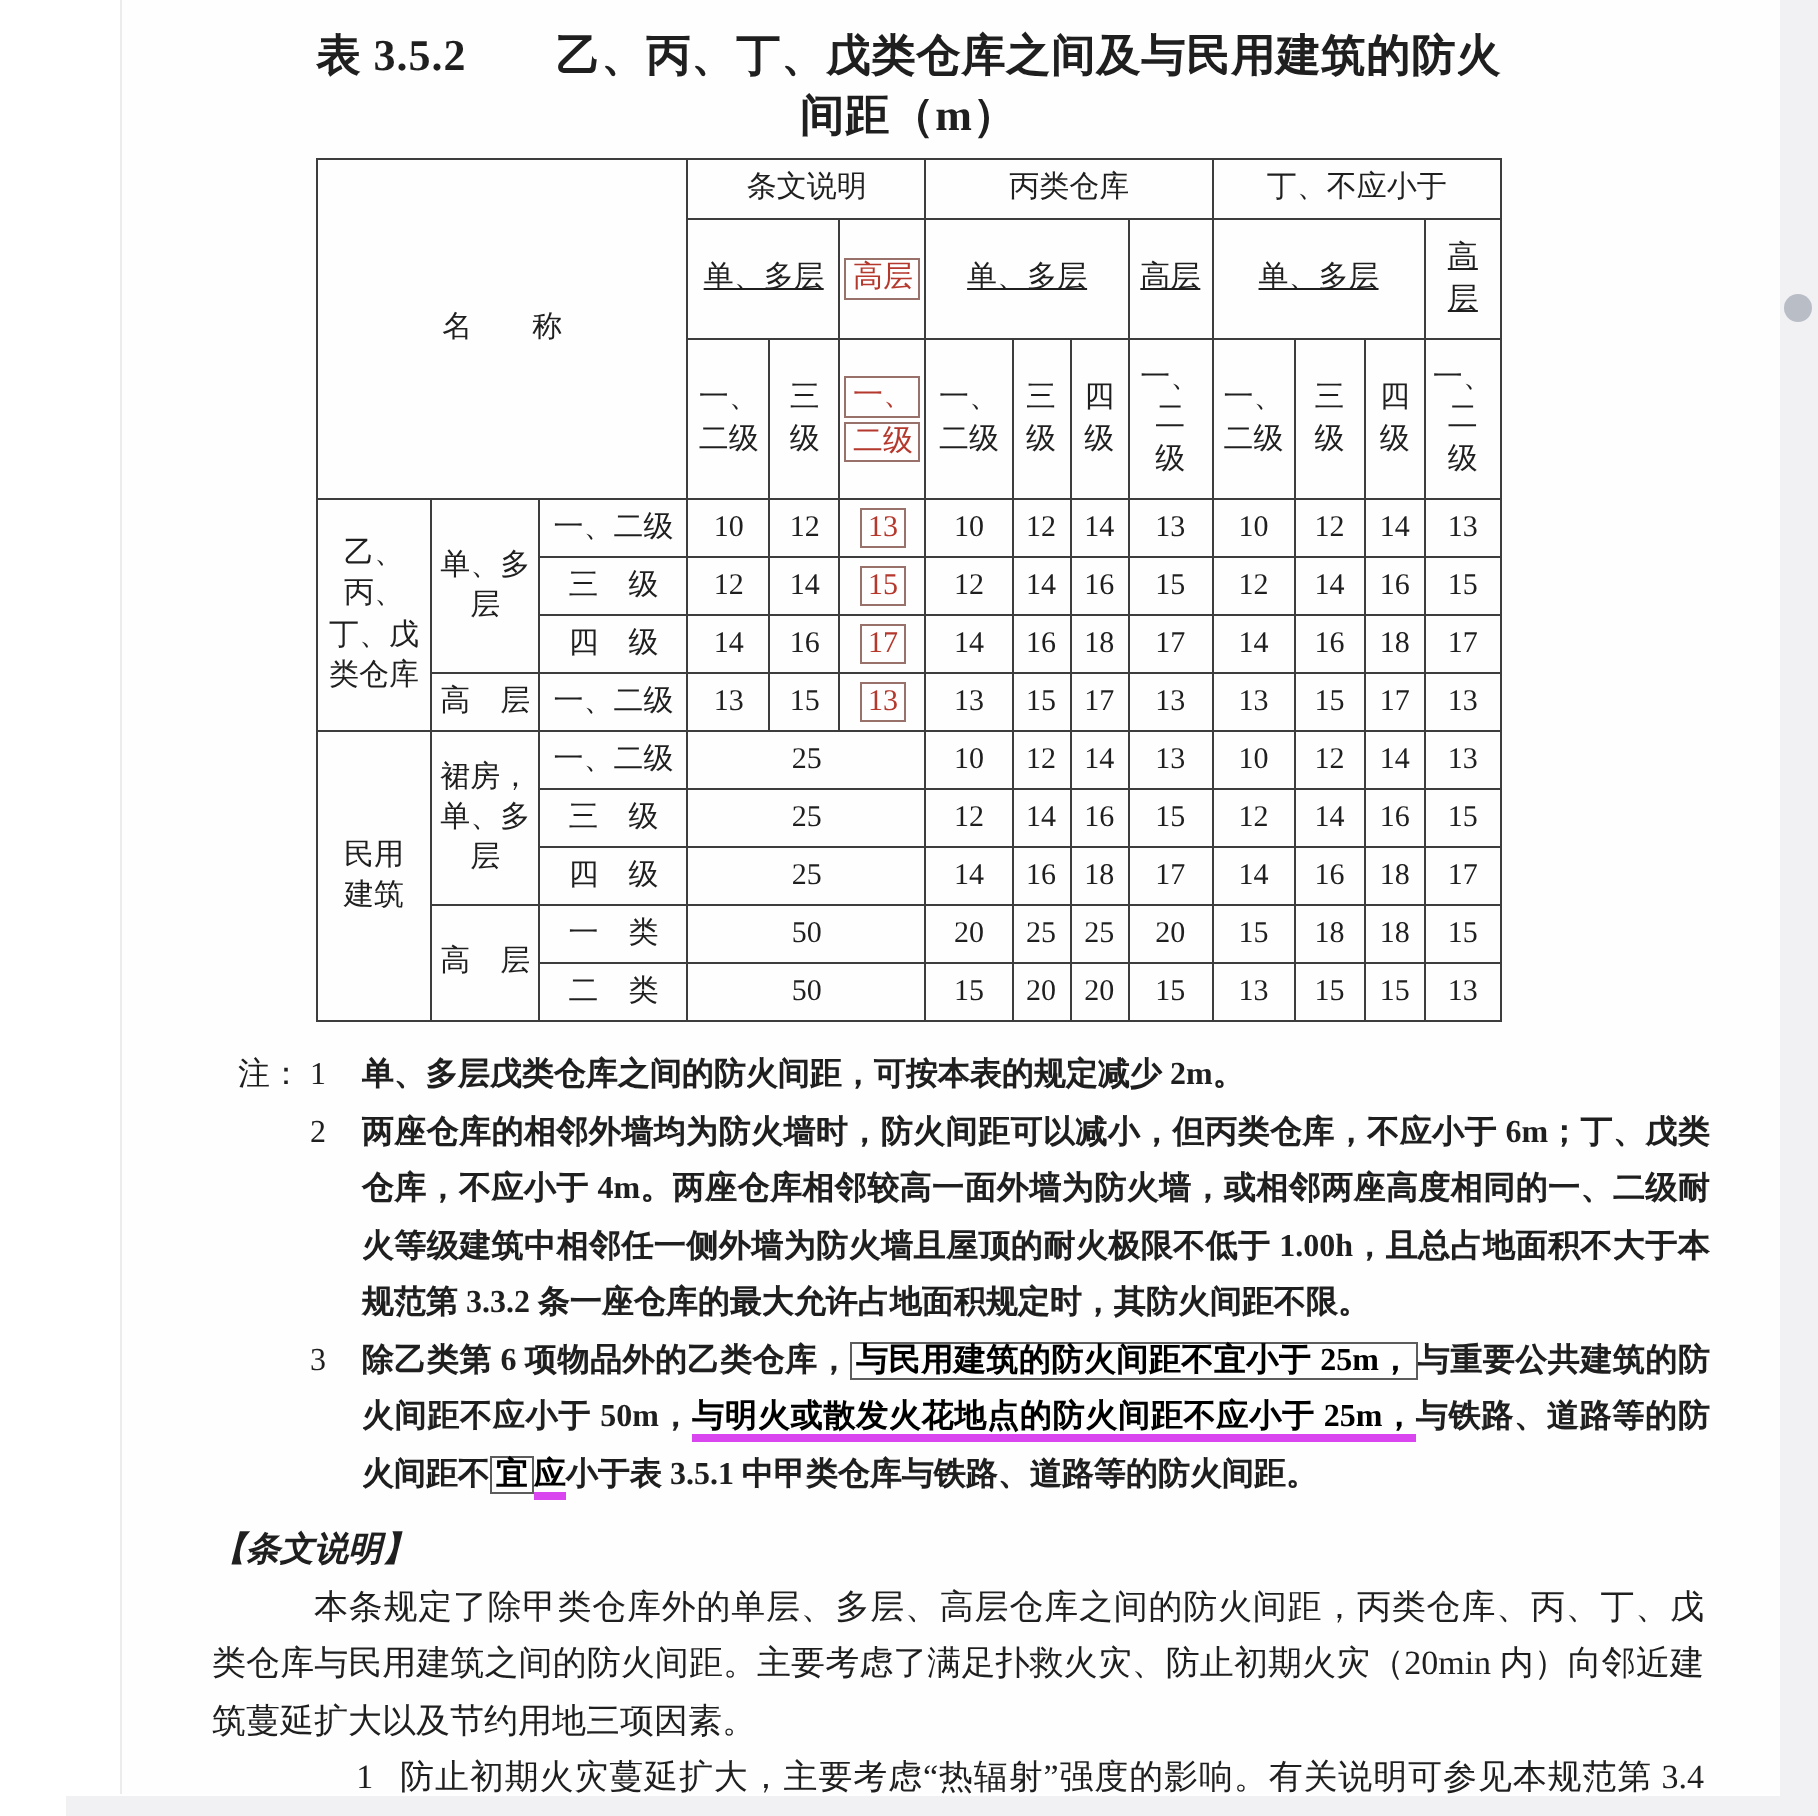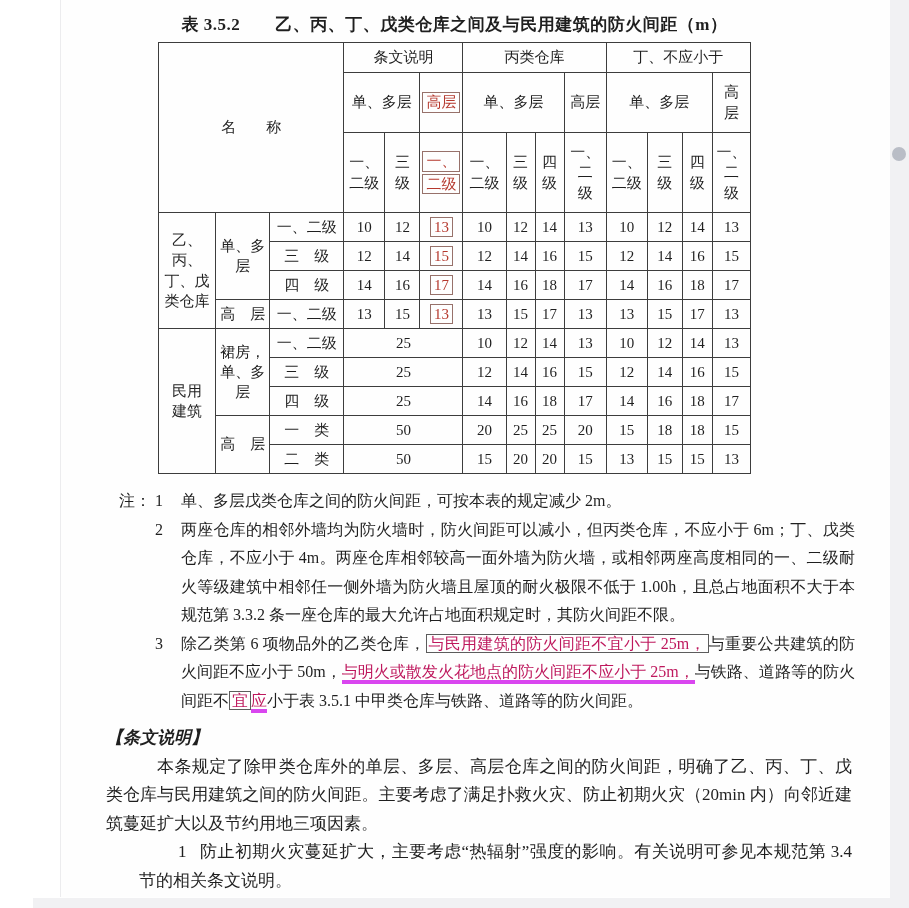"表 3.5.2 乙、丙、丁、戊类仓库之间及与民用建筑的防火间距（m）" .title { font-size: 17px -> 22px }
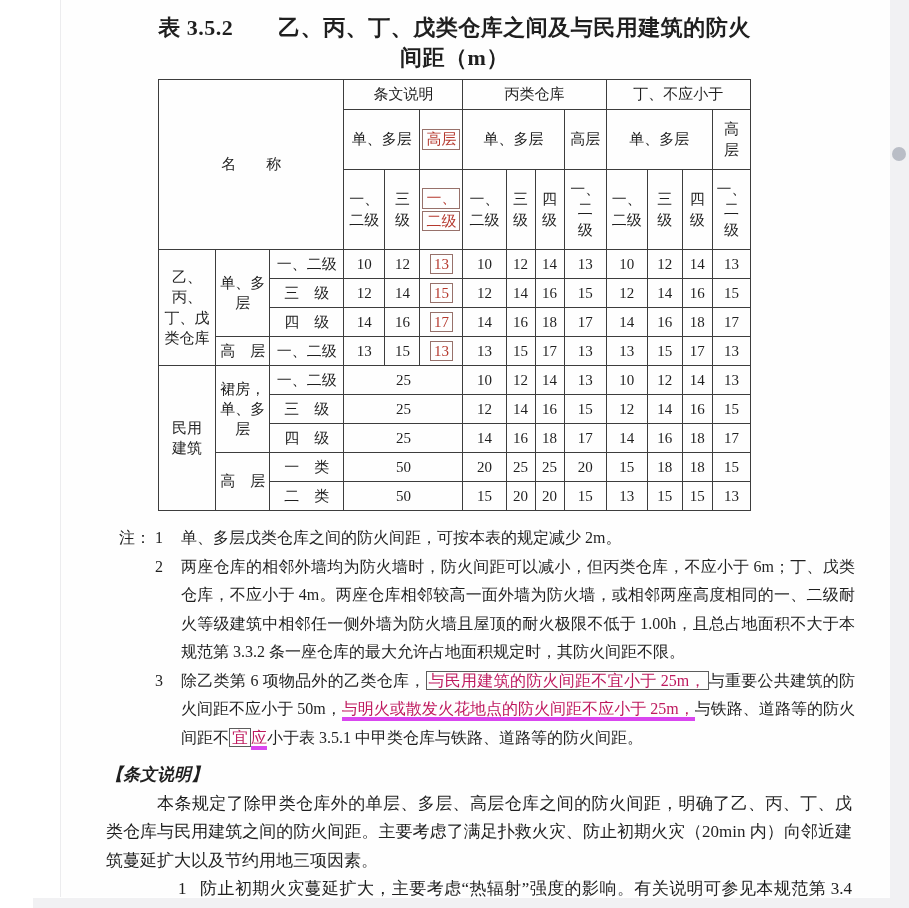"单、多层" .fire-table thead tr:nth-child(2) { text-decoration: none -> underline }
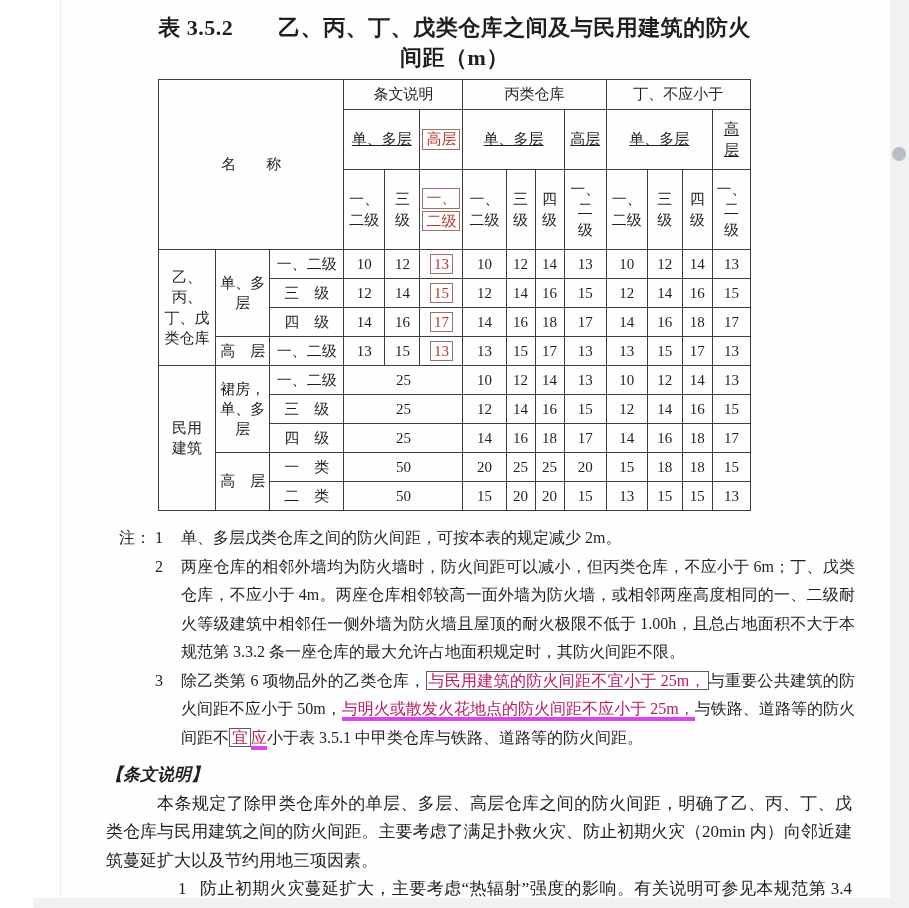"单、多层戊类仓库之间的防火间距，可按本表的规定减少 2m。" .note-text { font-weight: none -> bold }
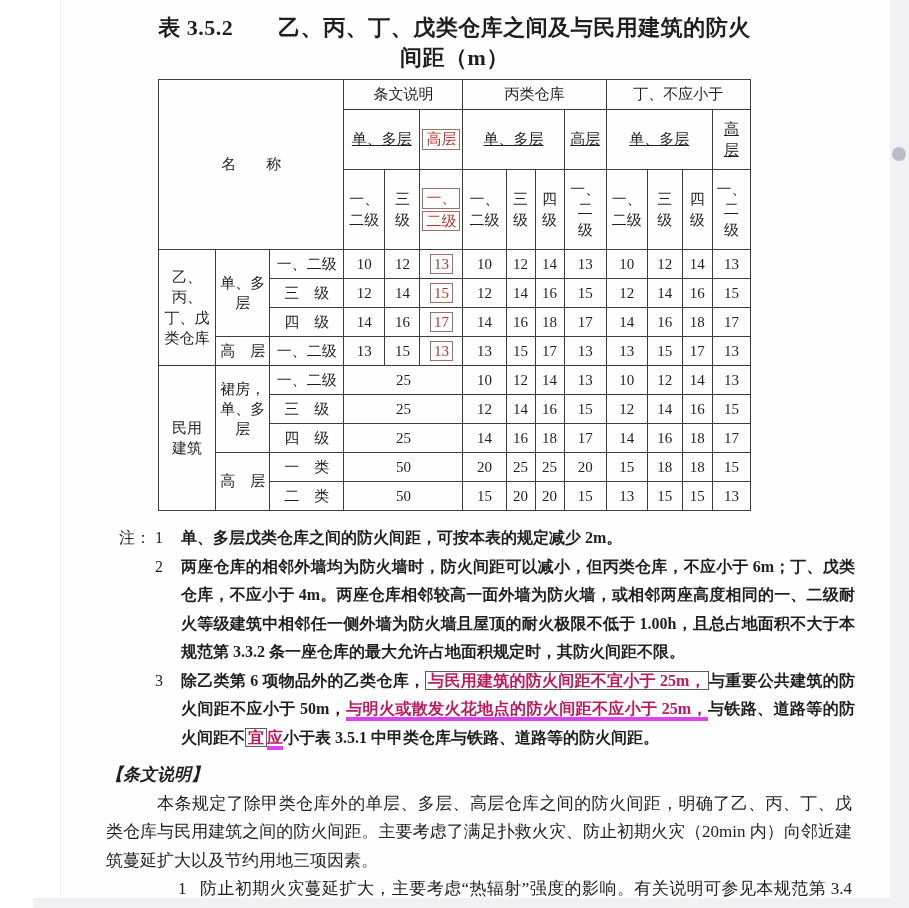"与民用建筑的防火间距不宜小于 25m，" .seg.red { color: #be185d -> #000000 }
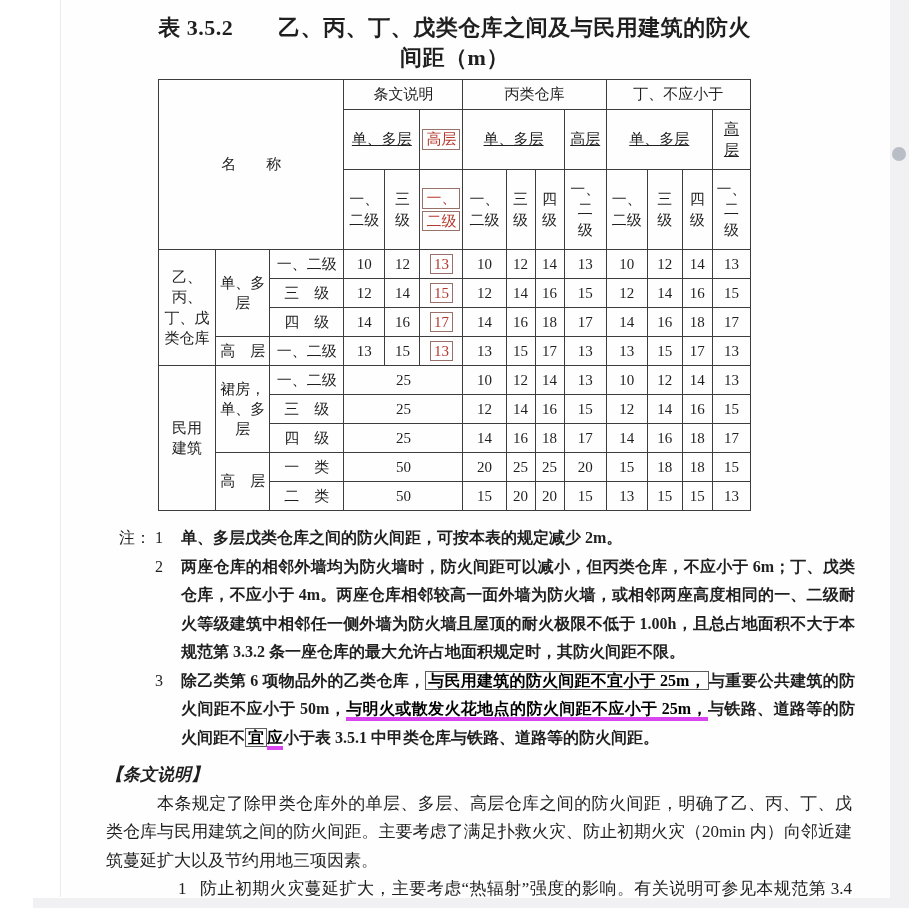"本条规定了除甲类仓库外的单层、多层、高层仓库之间的防火间距，明确了乙、丙、丁、戊" p.lead { text: 明确了乙 -> 丙类仓库 }
